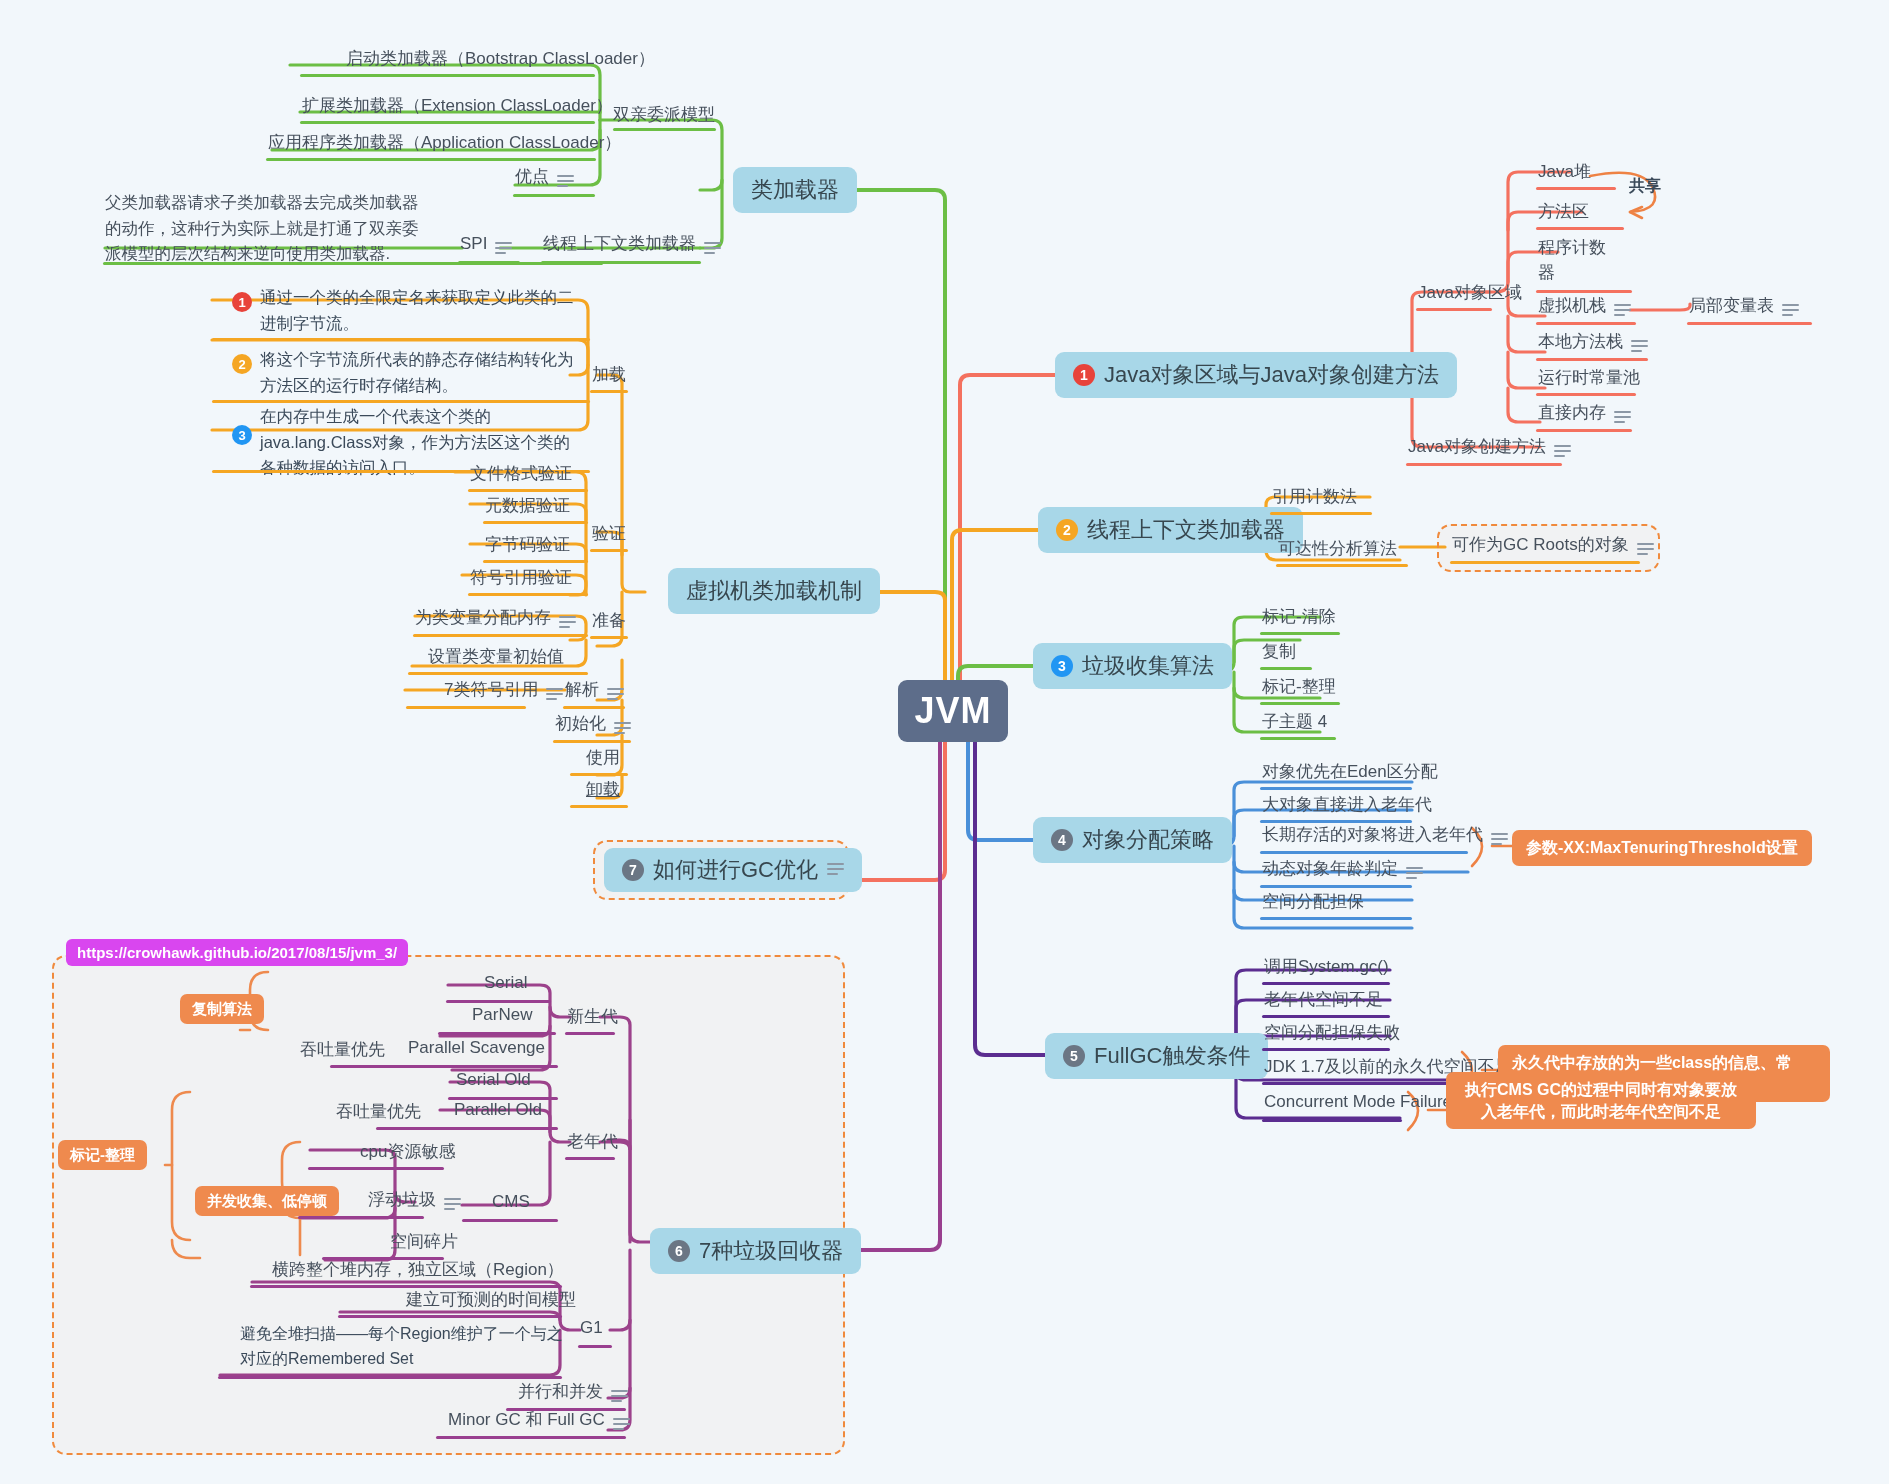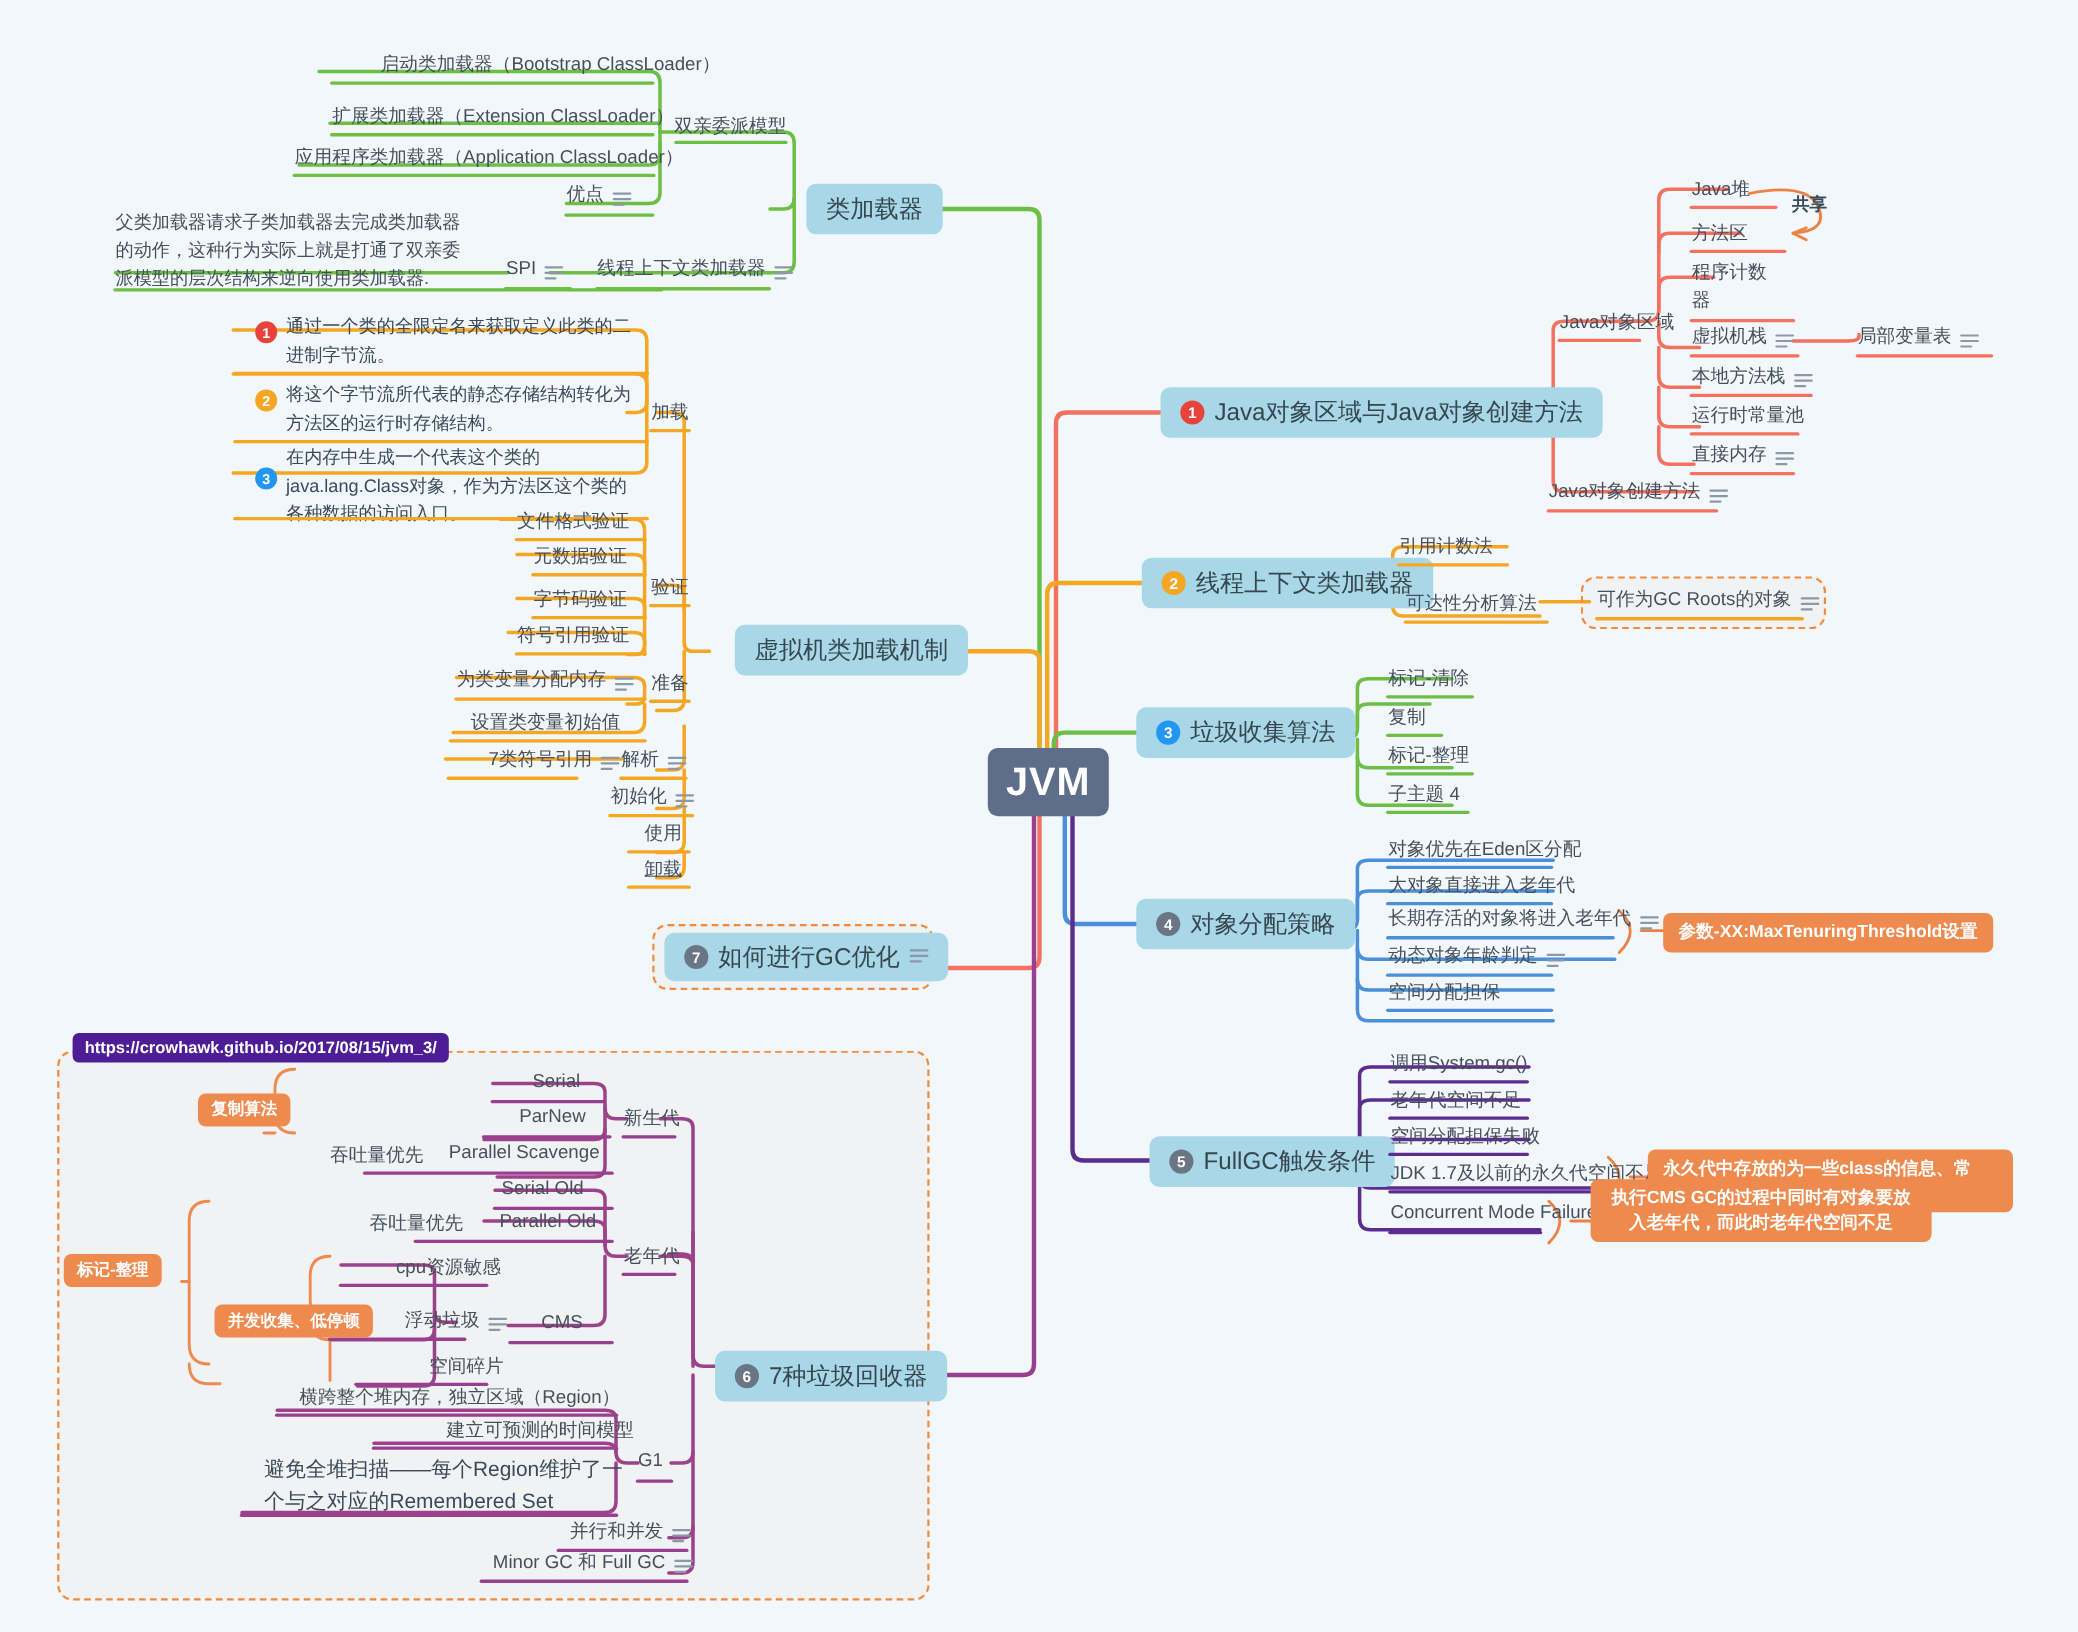"https://crowhawk.github.io/2017/08/15/jv" .dashed-label { background: #4c1d95 -> #d946ef }
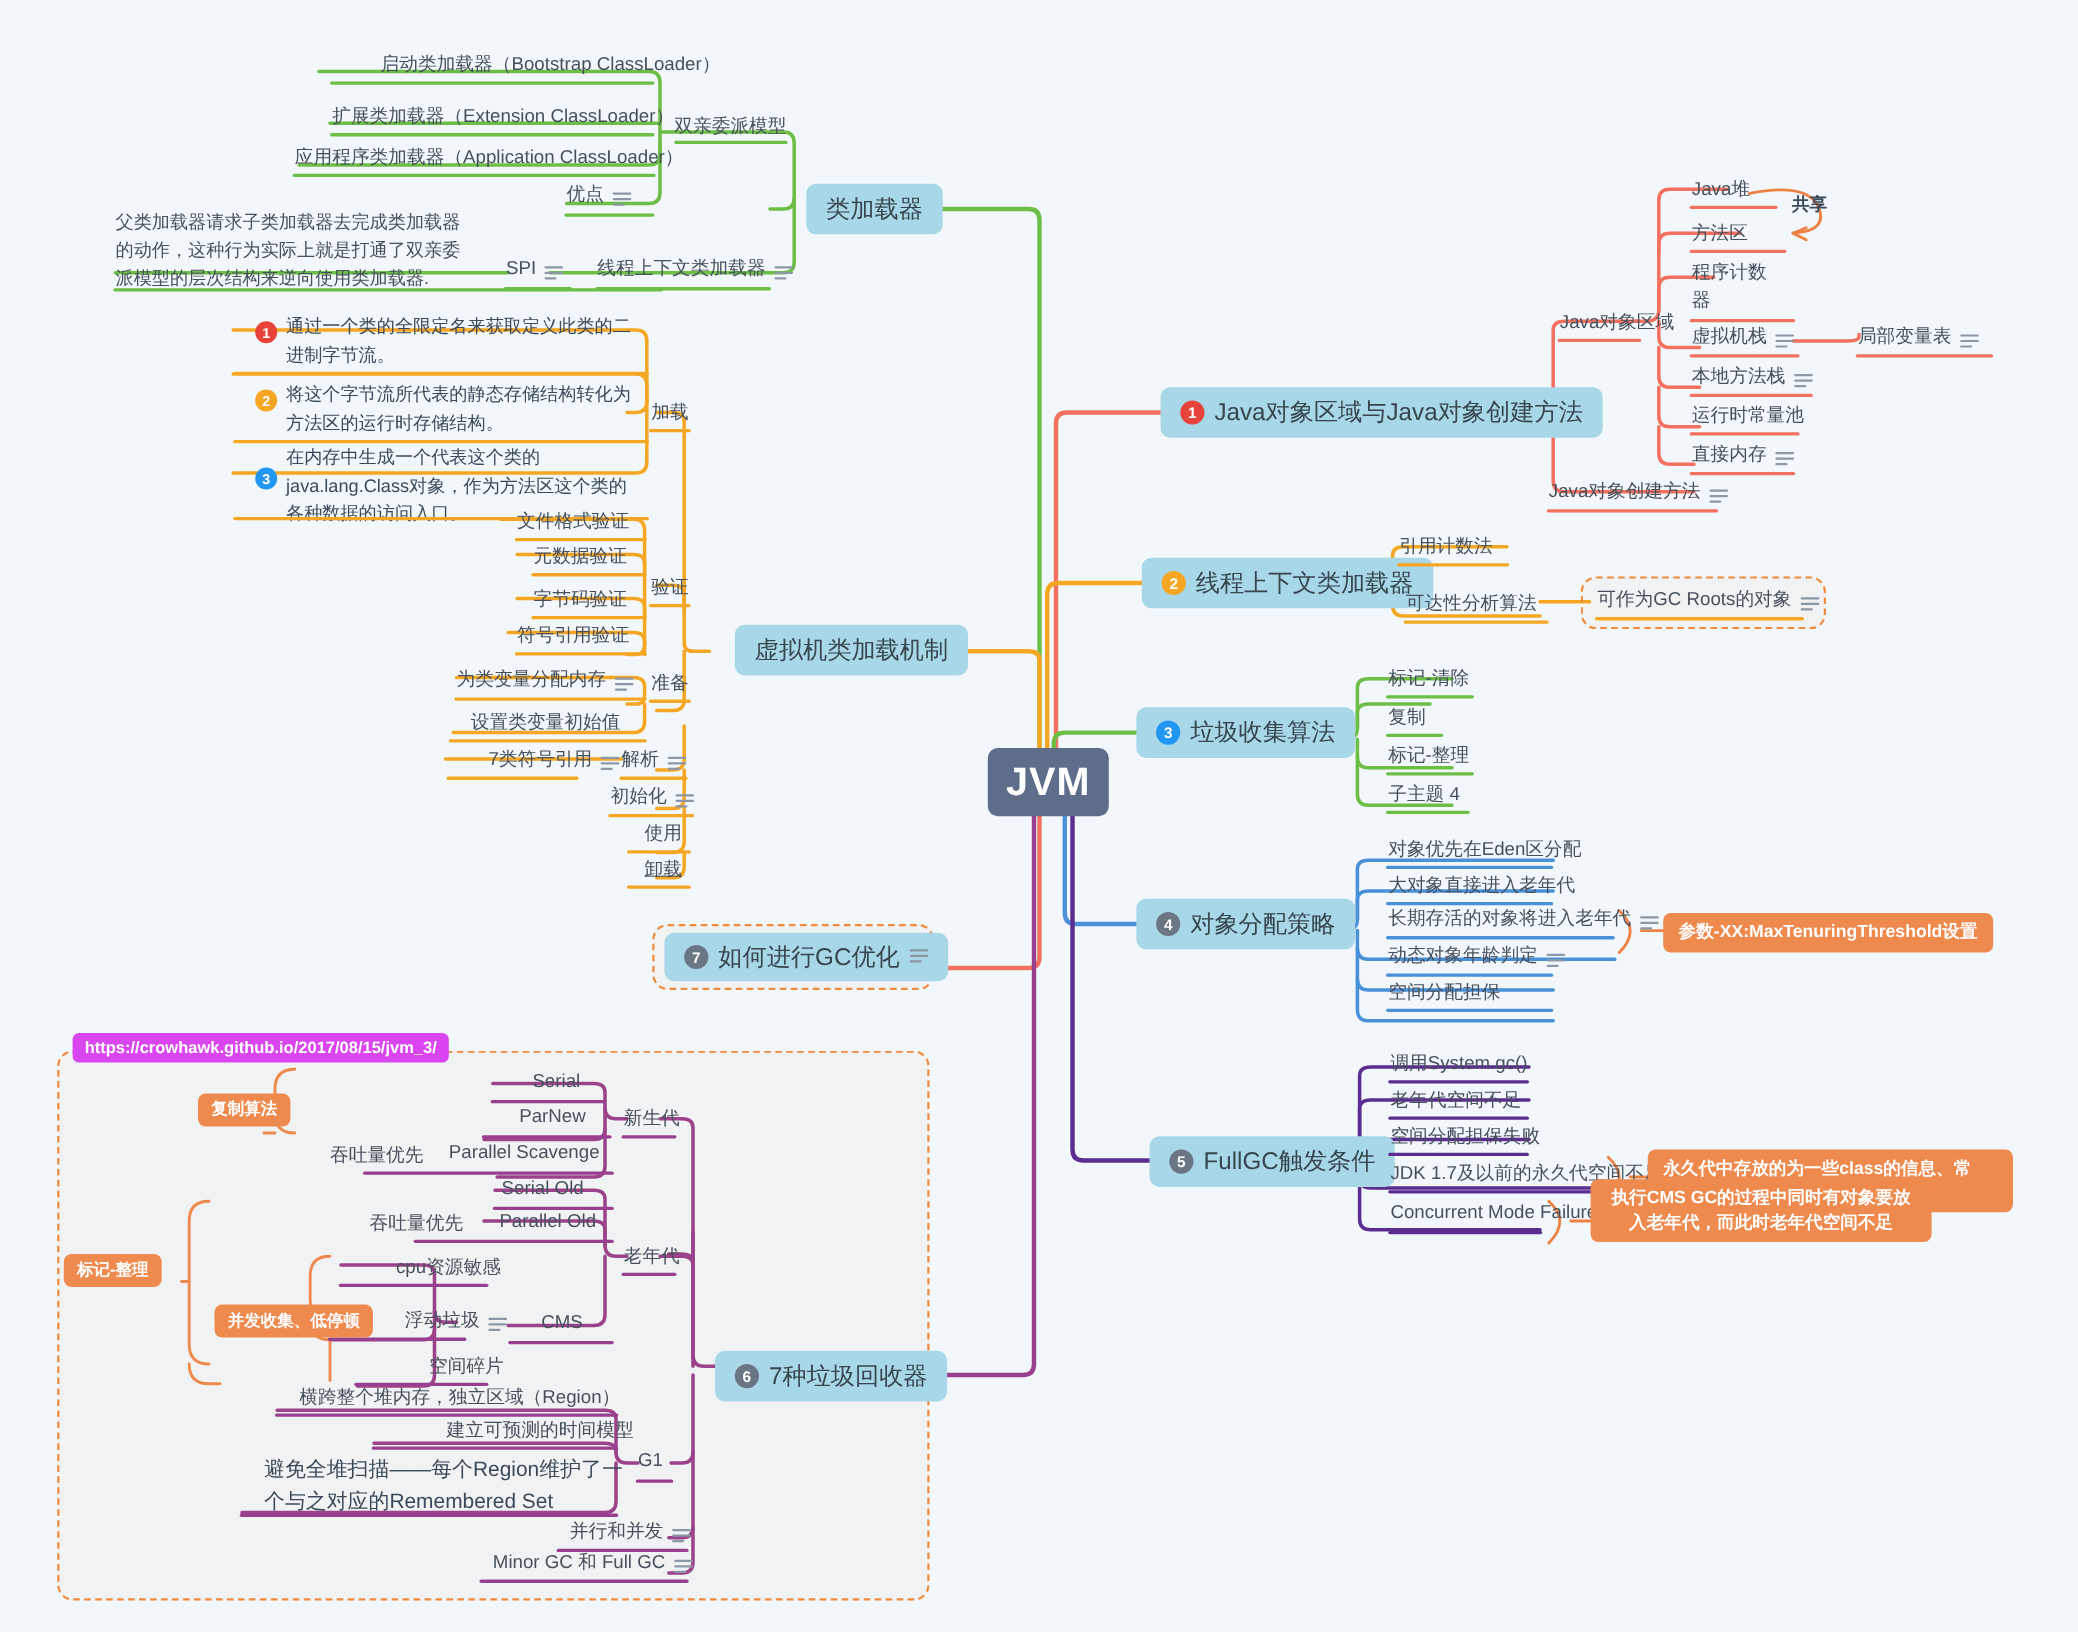"避免全堆扫描——每个Region维护了一个与之对应的Remembered Set" div.node { font-size: 19px -> 16px }
